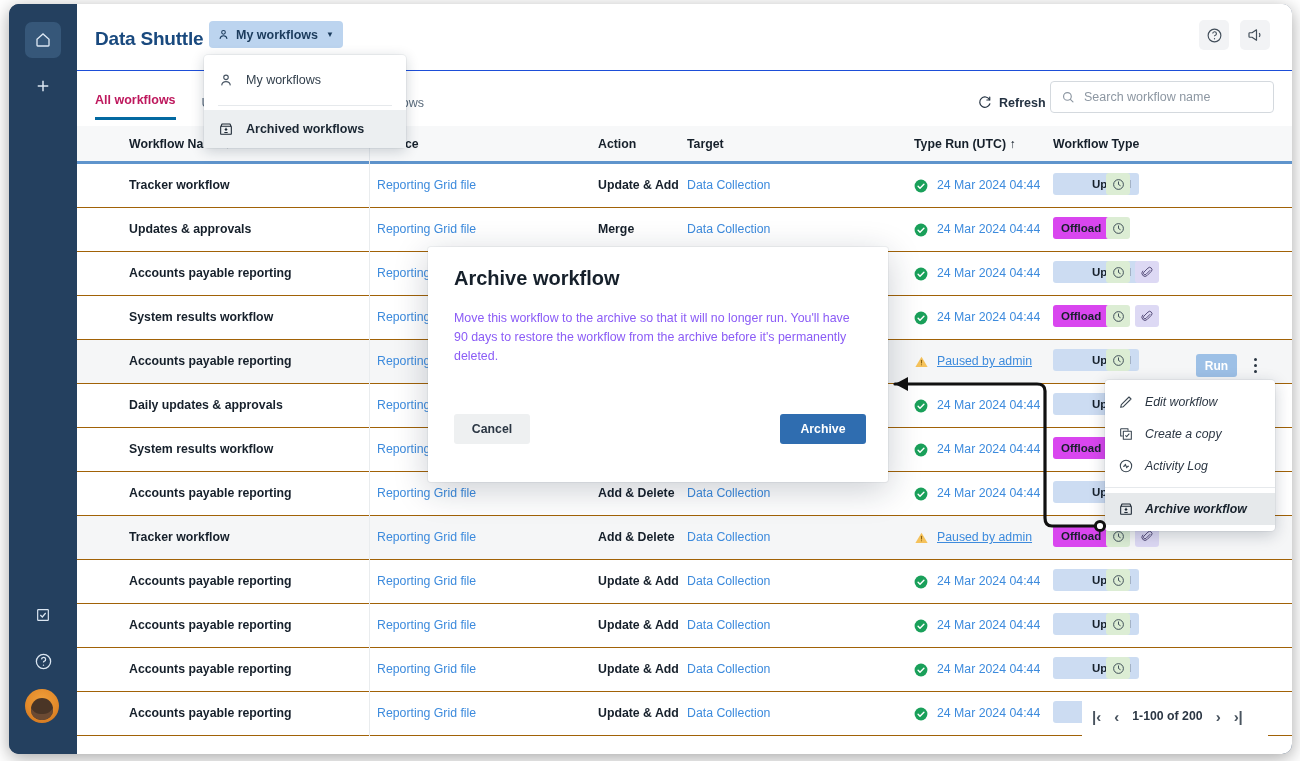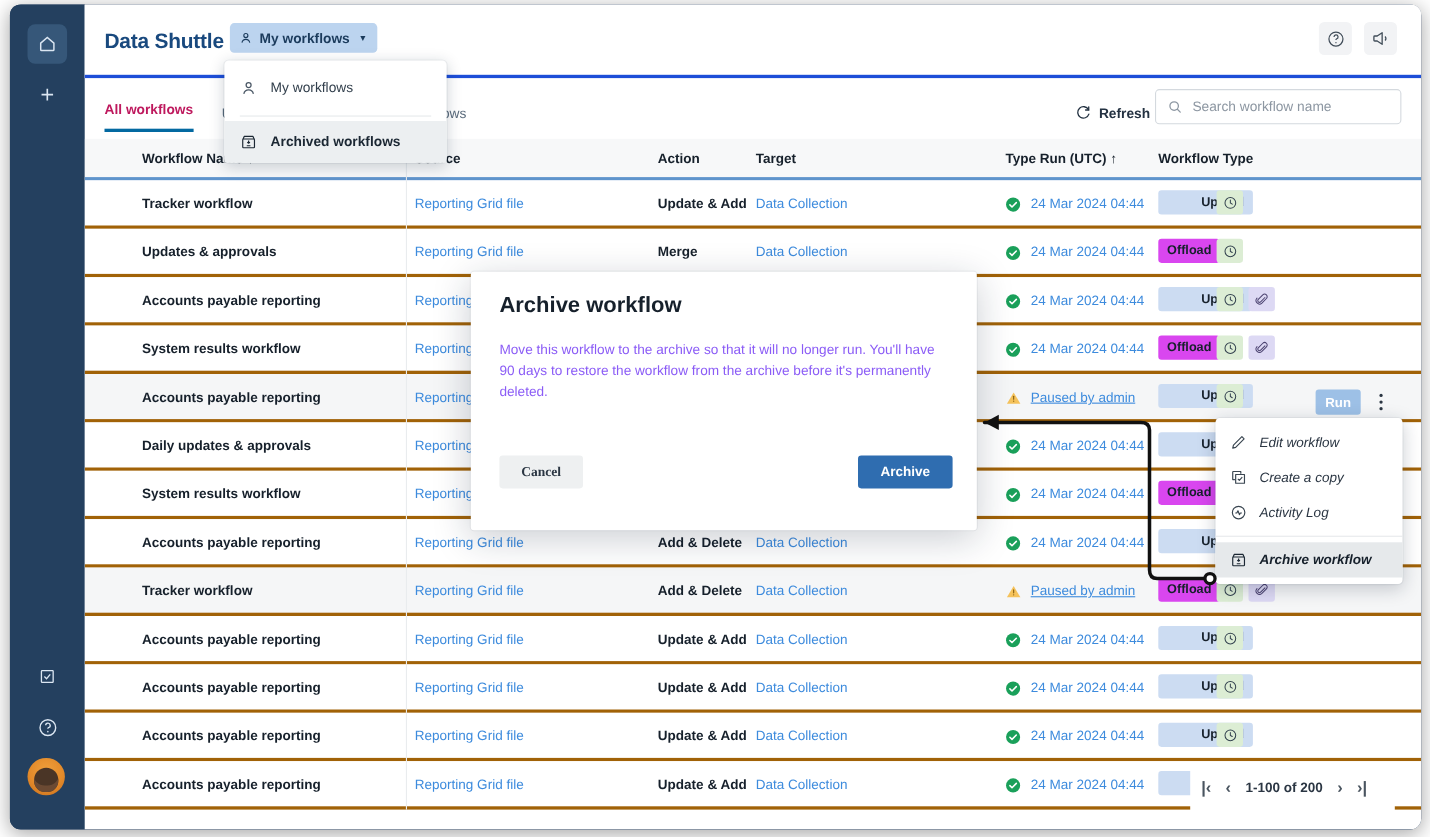"Data Shuttle" #app-header { border-bottom: 3px solid #1d4ed8 -> 1px solid #1d4ed8 }
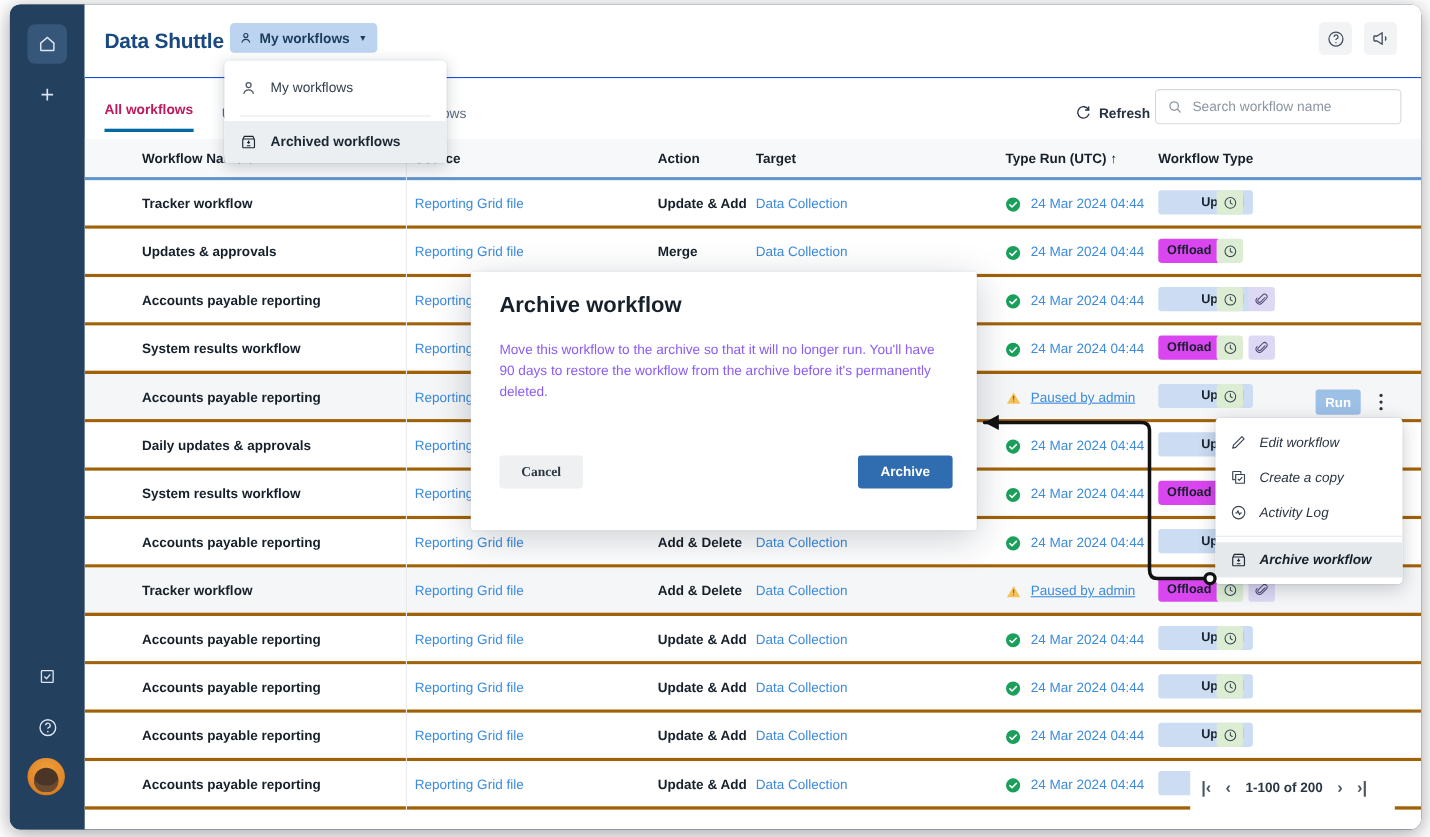"Tracker workflow" .trow { border-bottom: 3px solid #a16207 -> 1px solid #a16207 }
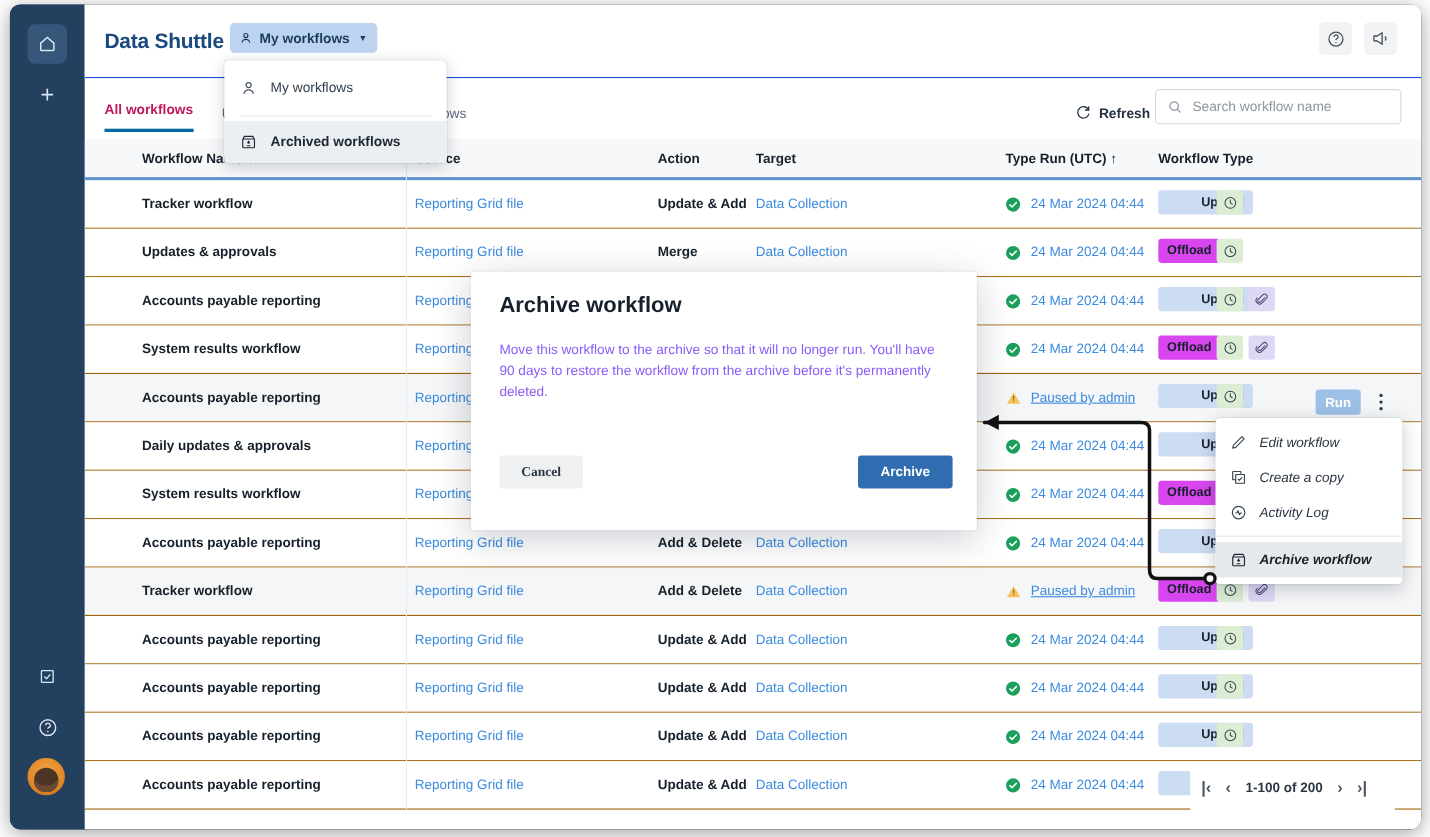"Cancel" #btn-cancel { font-family: Liberation Serif, serif -> Liberation Sans, sans-serif }
